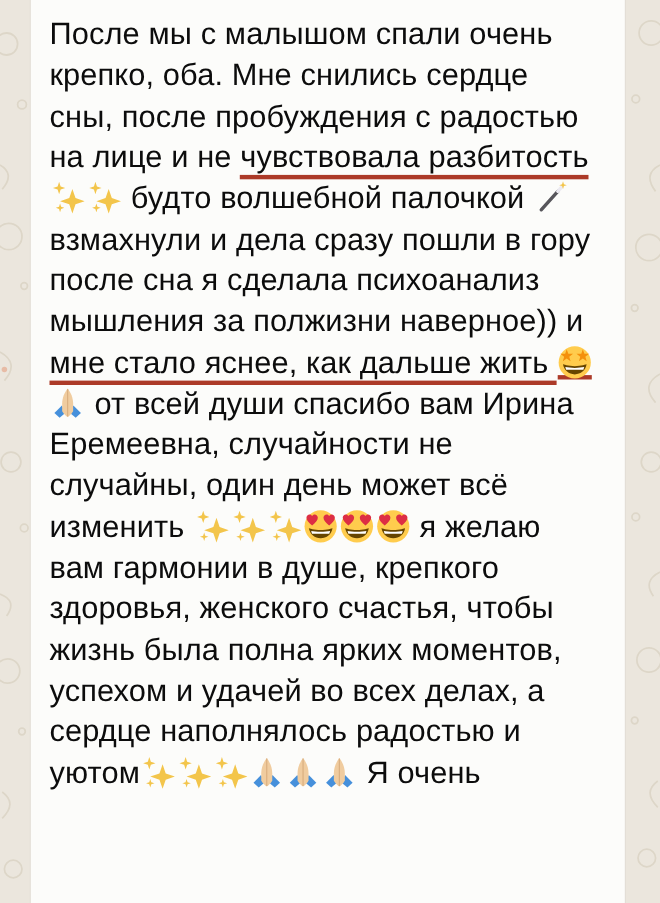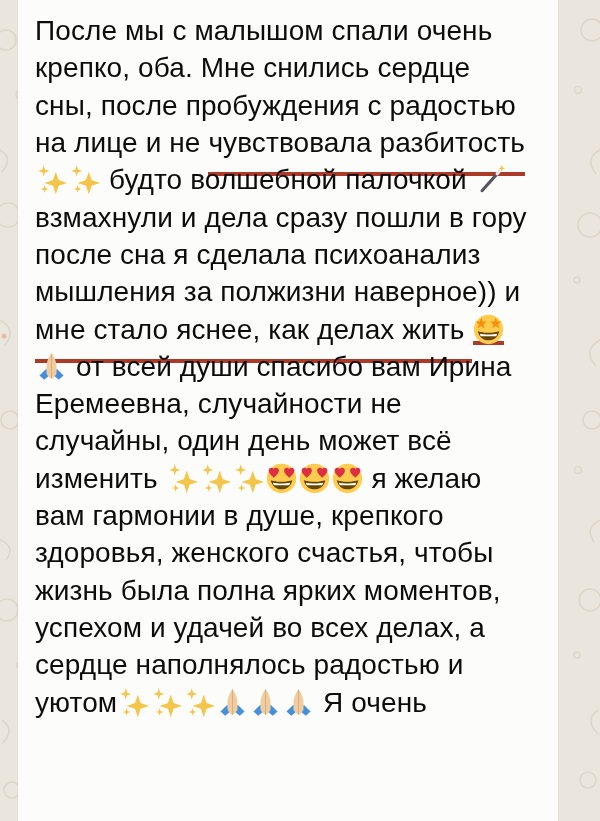"После мы с малышом спали" .bubble { left: 18px -> 28px }
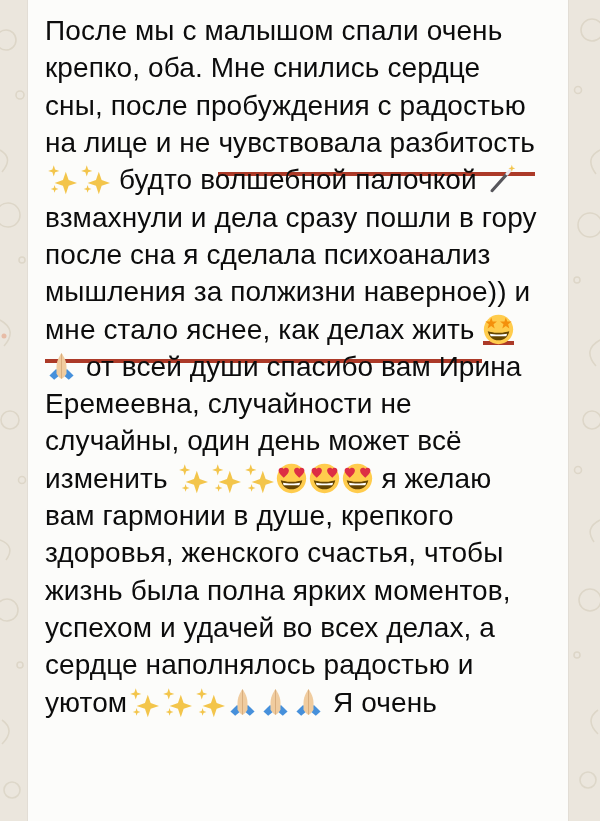"чувствовала разбитость" .ul { padding-bottom: 14px -> 1px }
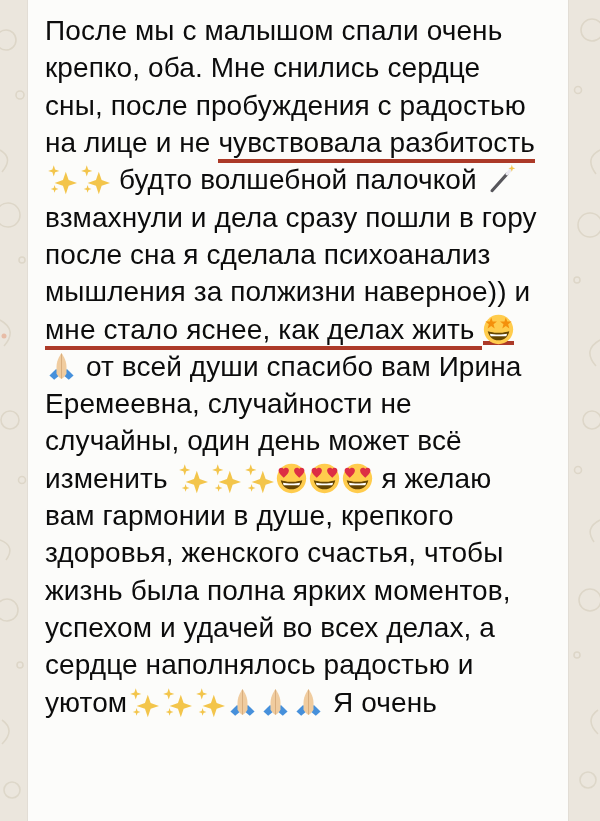"мне стало яснее, как делах" span.txt { text: делах -> дальше }
